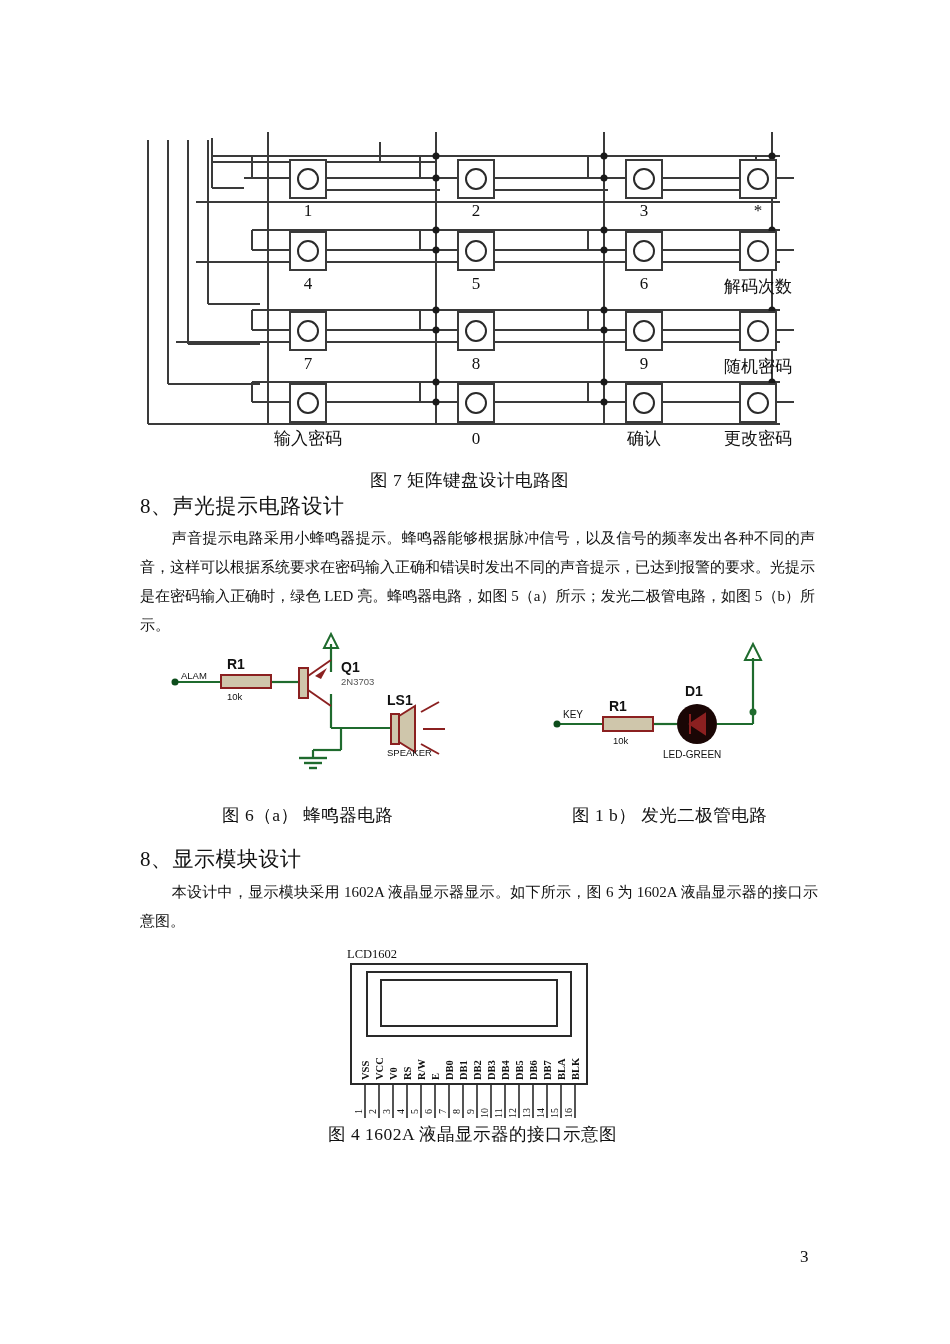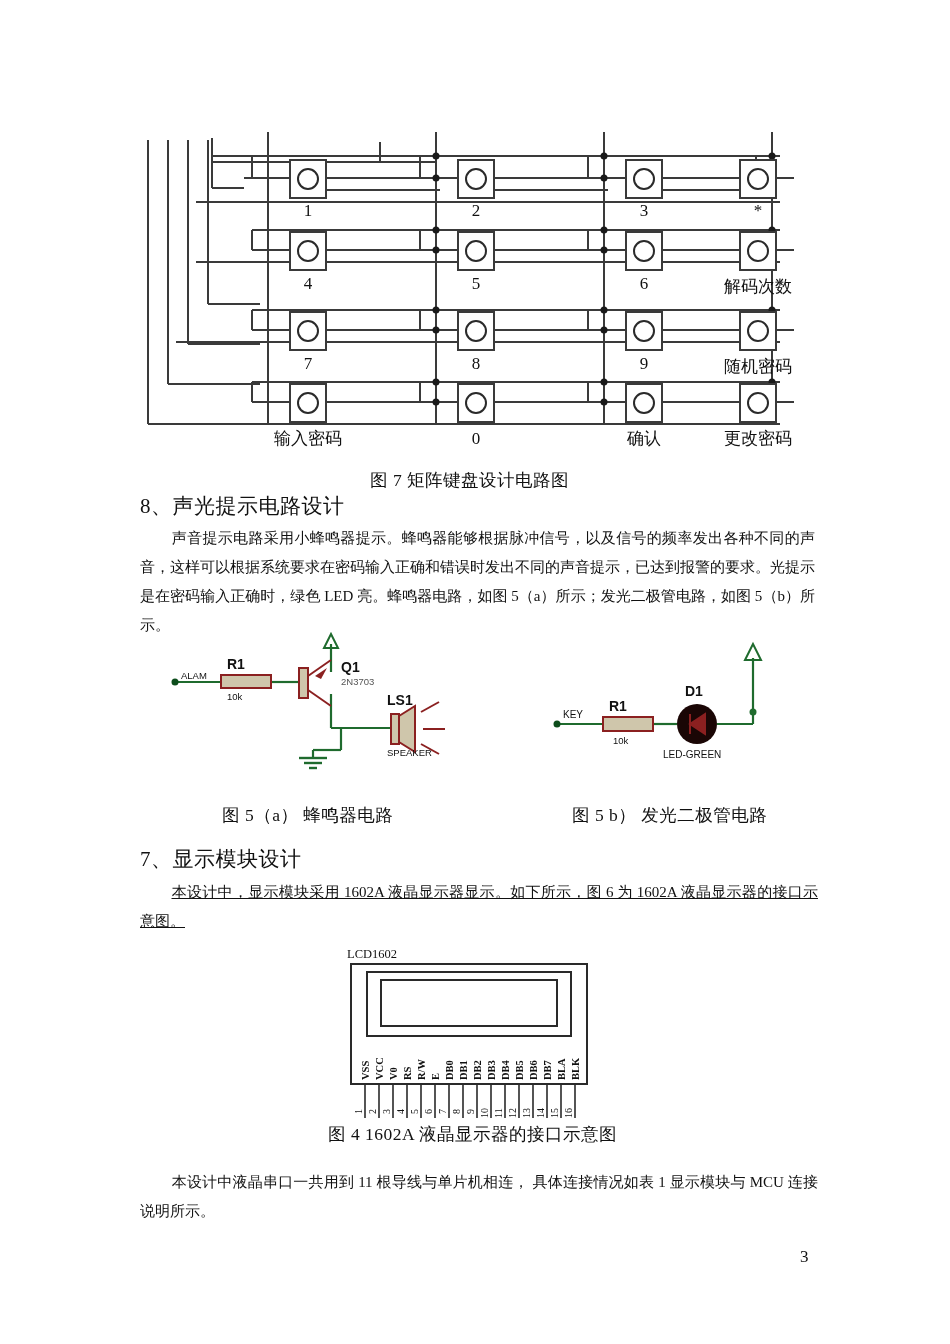"图 5（a） 蜂鸣器电路" div.caption { text: 5 -> 6 }
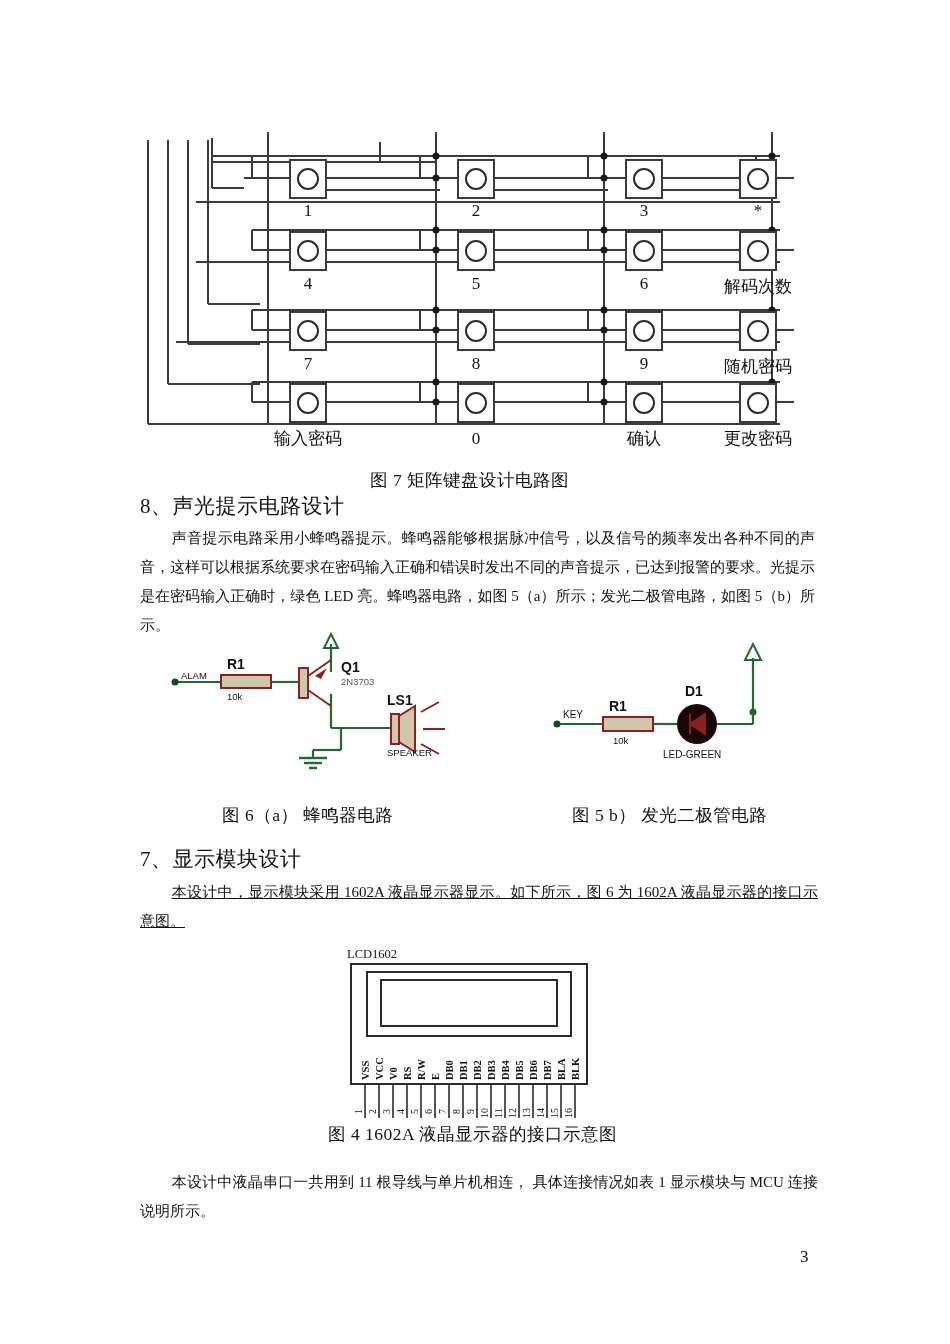"图 5 b） 发光二极管电路" div.caption { text: 5 -> 1 }
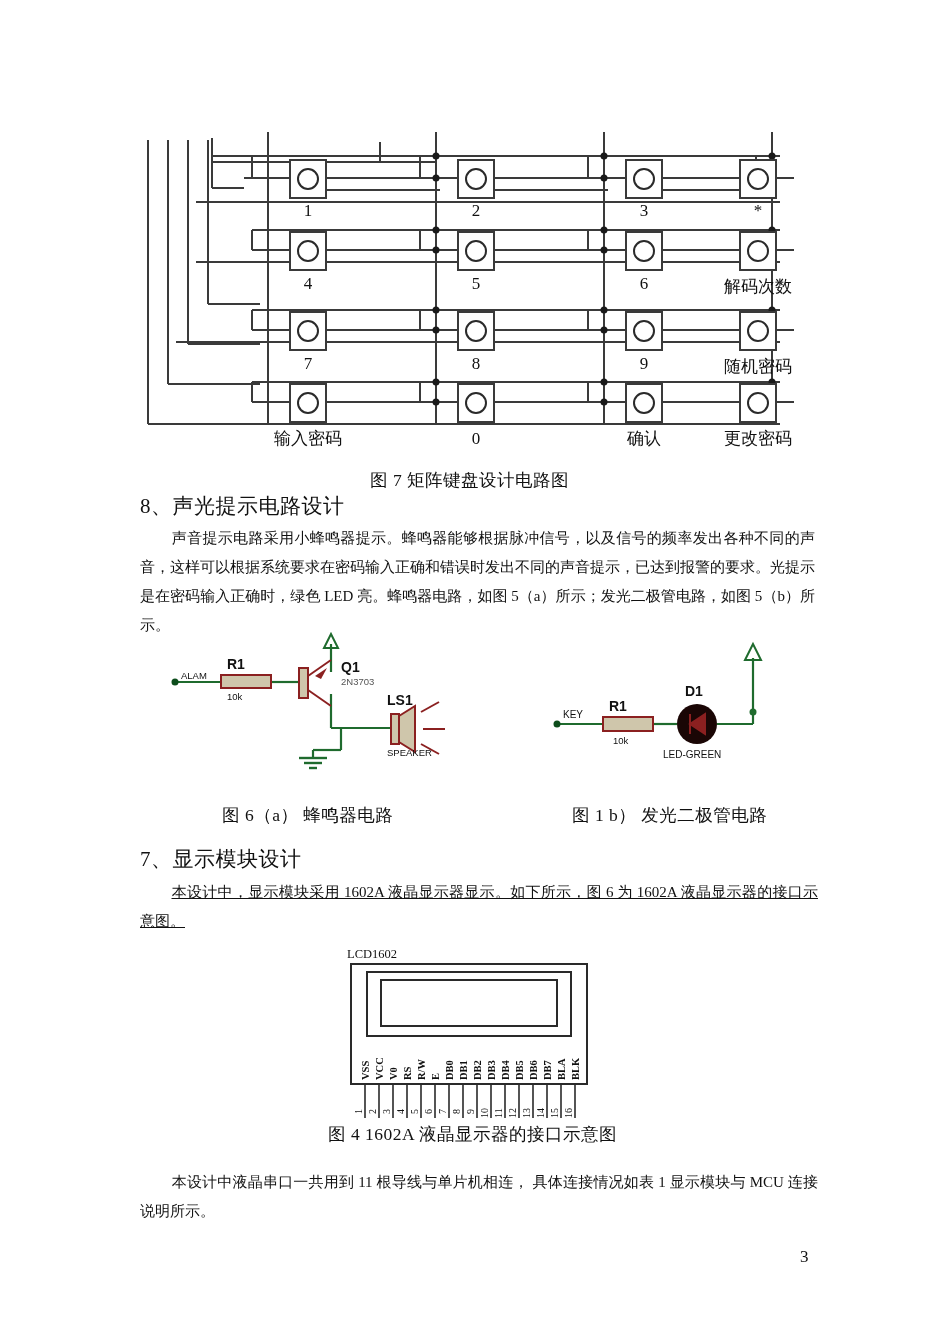"7、显示模块设计" div.heading { text: 7 -> 8 }
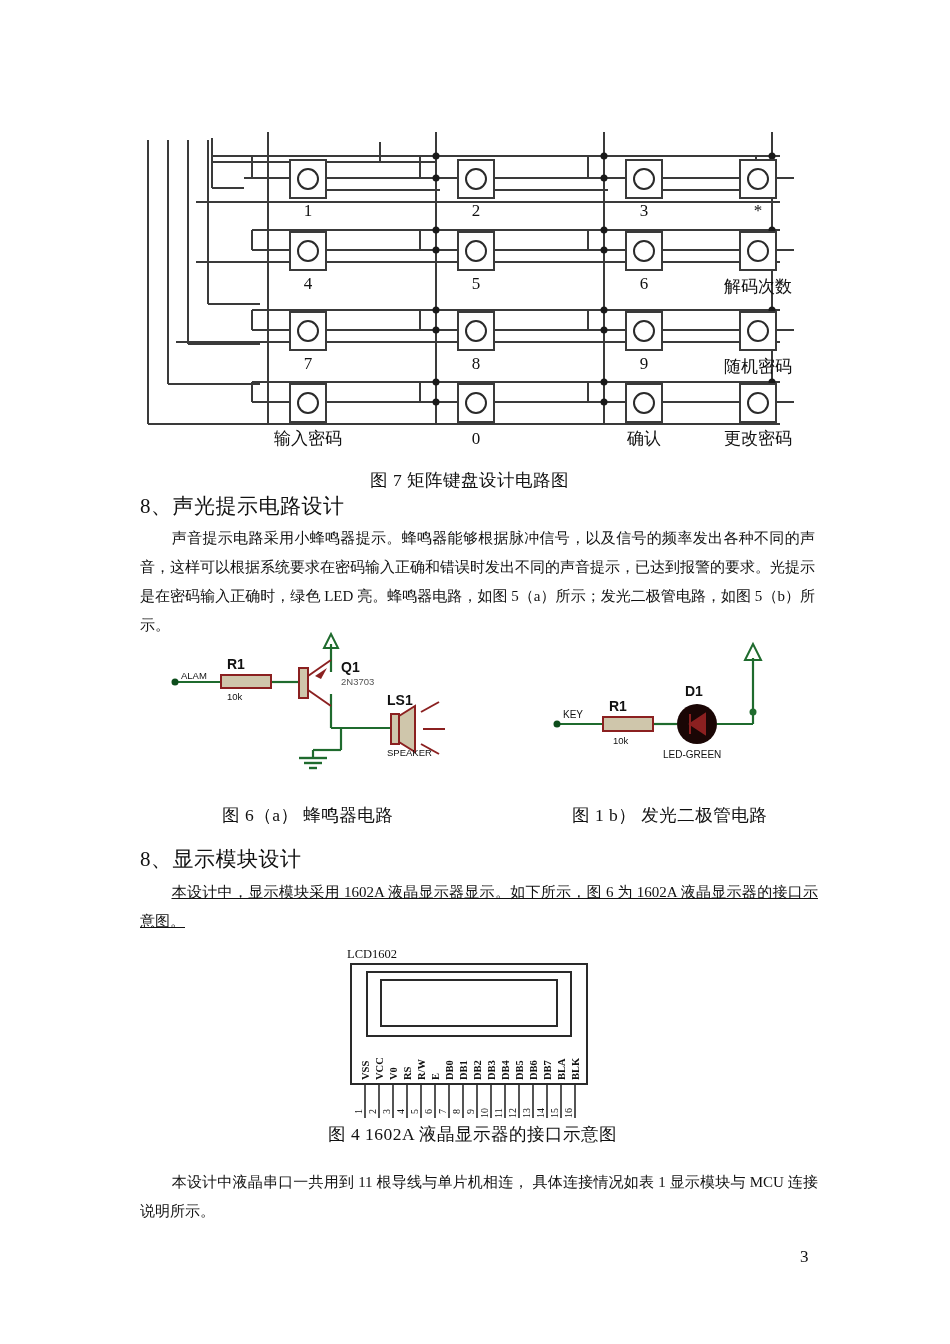"本设计中，显示模块采用 1602A 液晶显示器显示。如下所示，图 6 为" div.para { text-decoration: underline -> none }
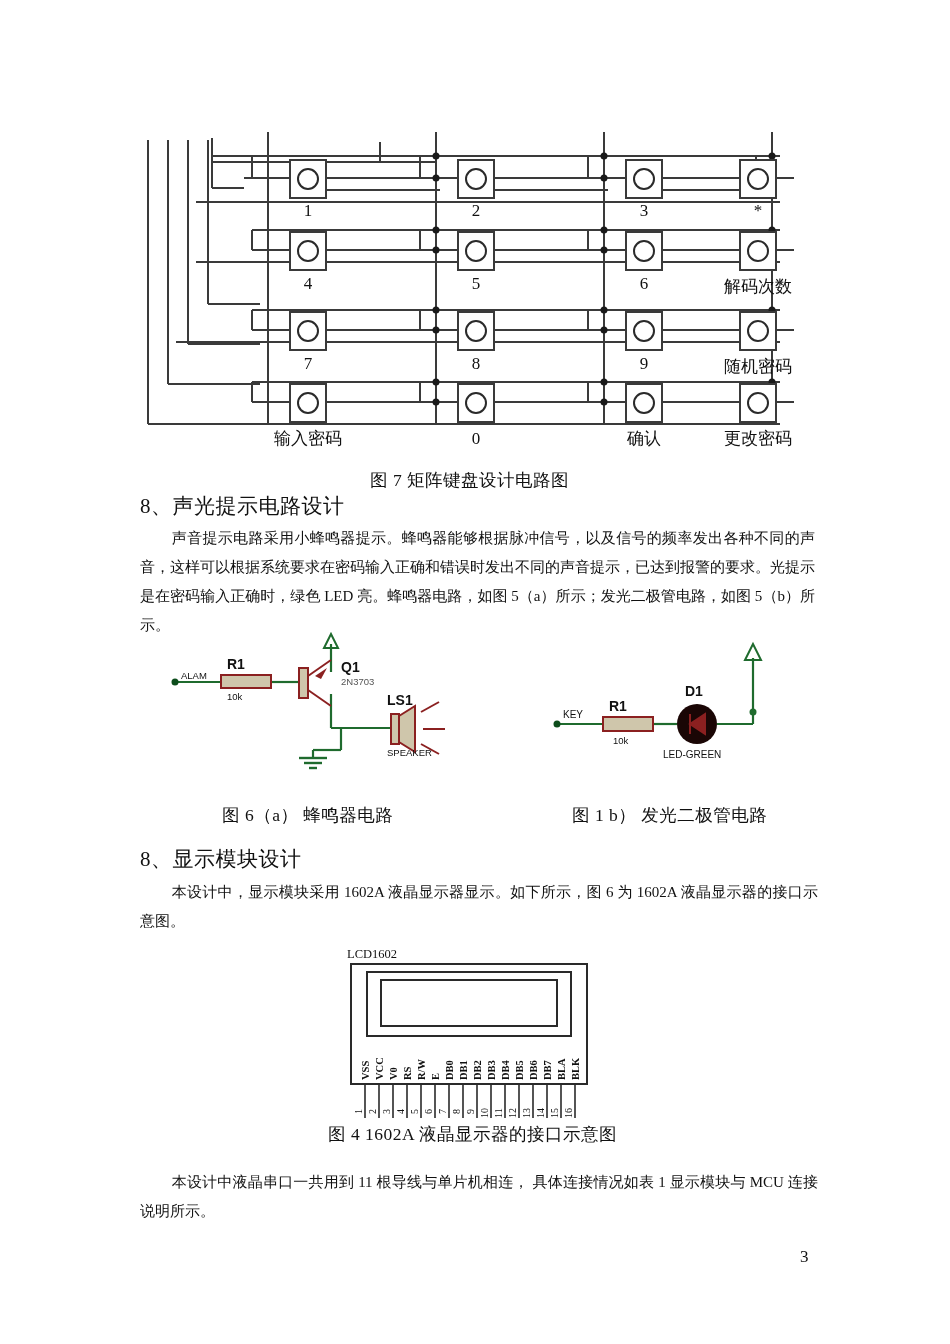"本设计中液晶串口一共用到 11 根导线与单片机相连， 具体连接情况如表 1" div.para { html: <div><span></span><span>本设计中液晶串口一共用到 11 根导线与单片机相连， 具体连接情况如表 1 显示模块与 MCU 连接说明所示。</span></div> -> none }
